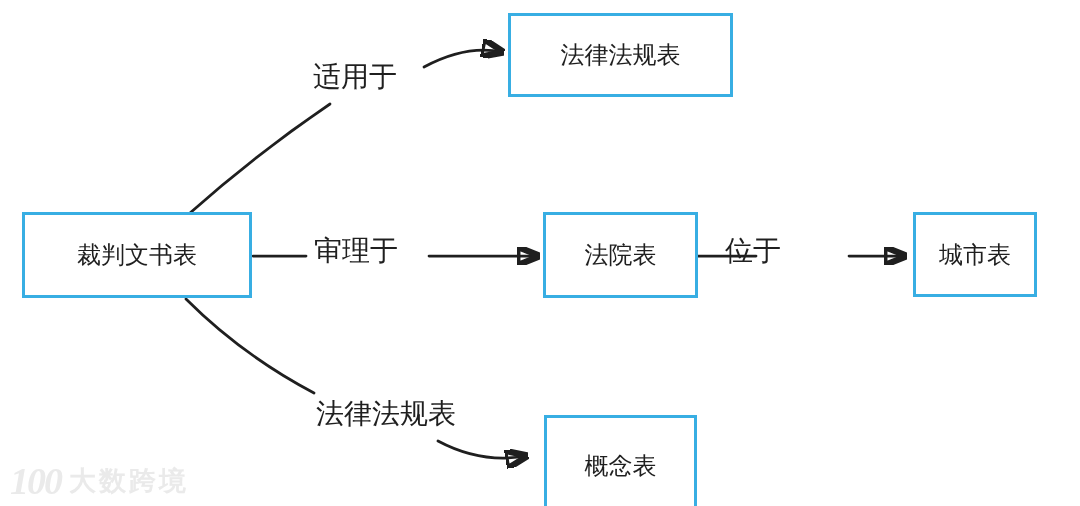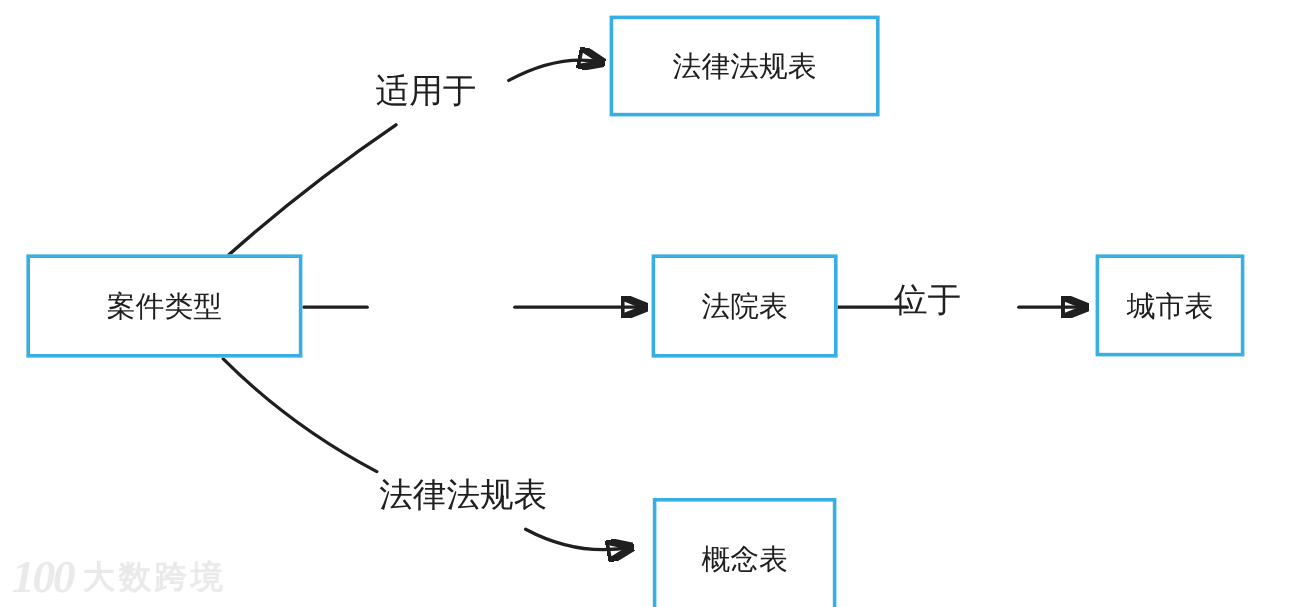"案件类型" div.node { text: 案件类型 -> 裁判文书表 }
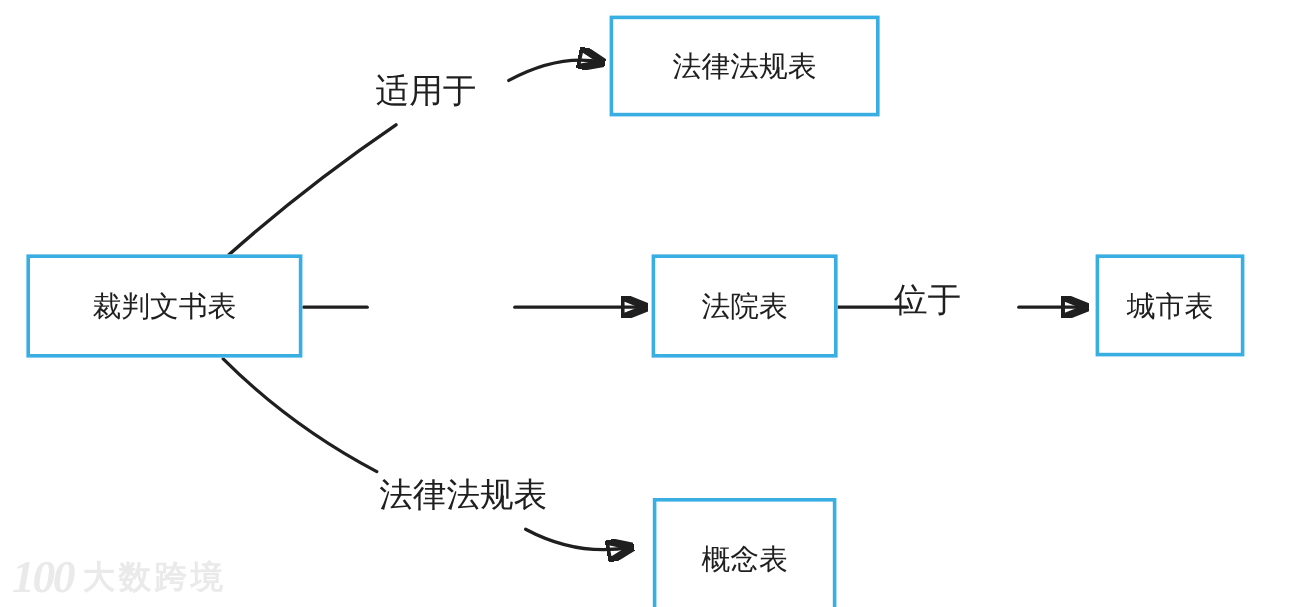"审理于" div.edge-label { html: none -> <div>审理于</div> }
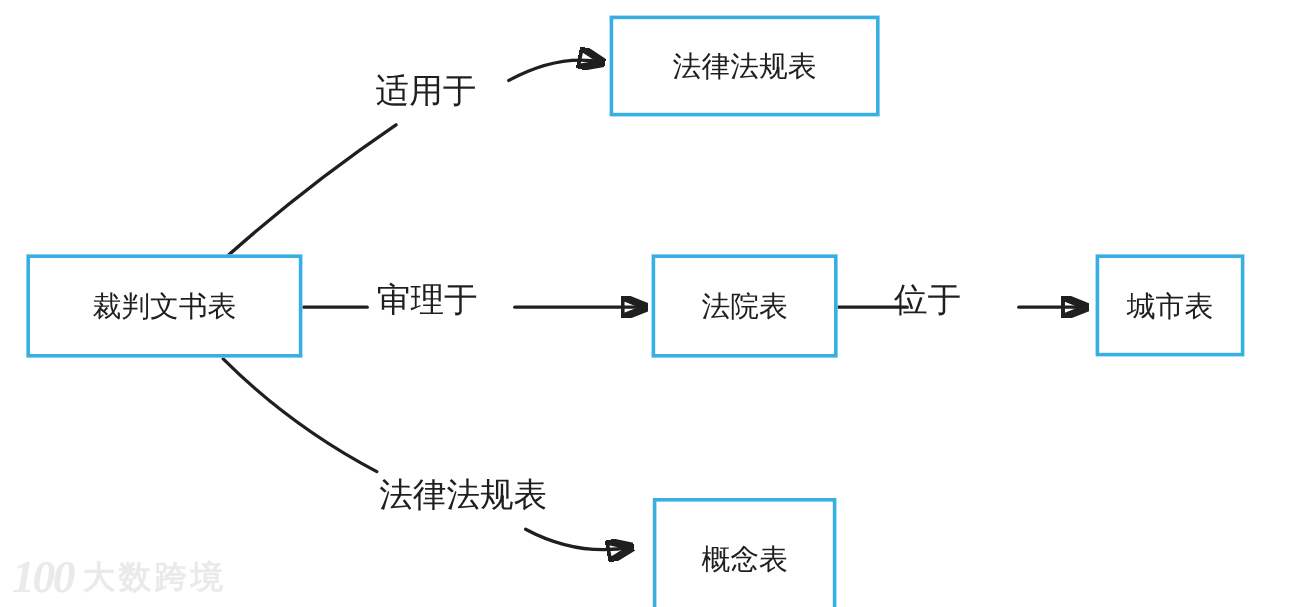"位于" .label-located { left: 745px -> 725px }
